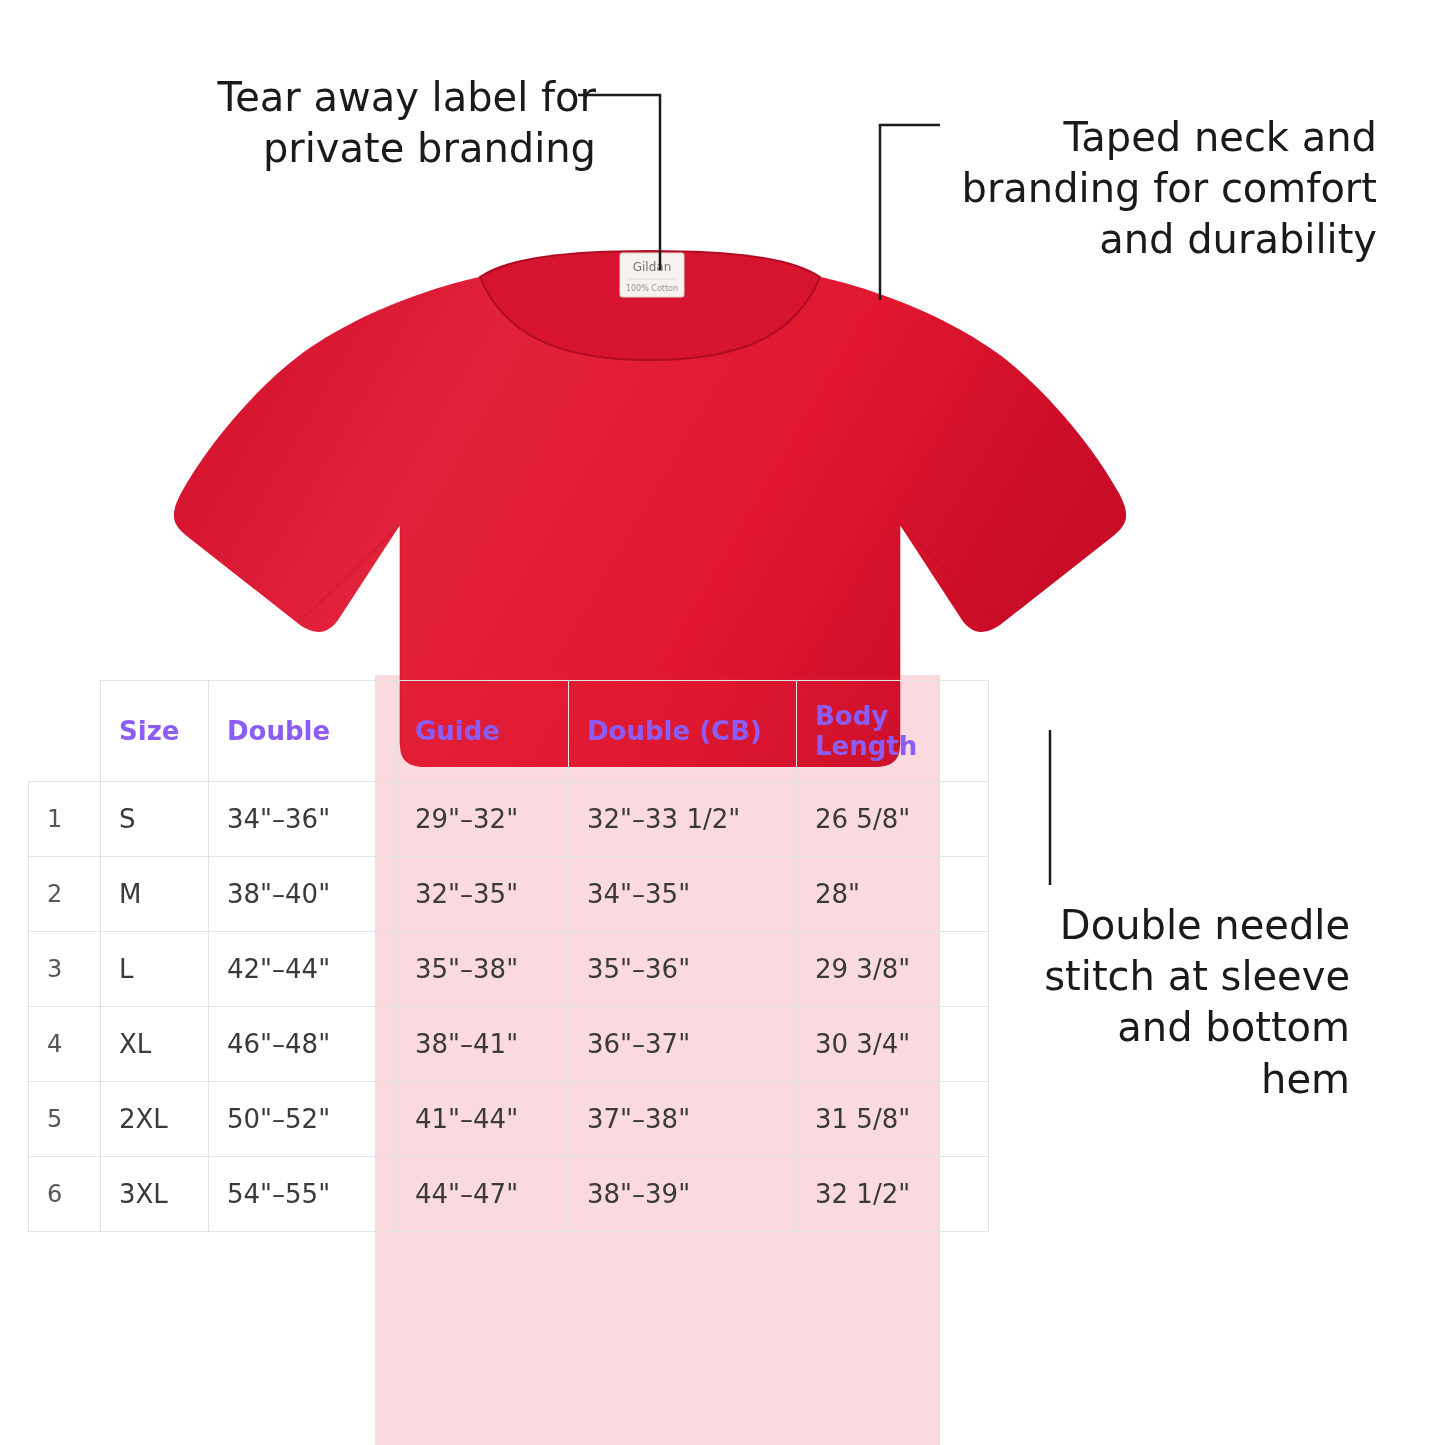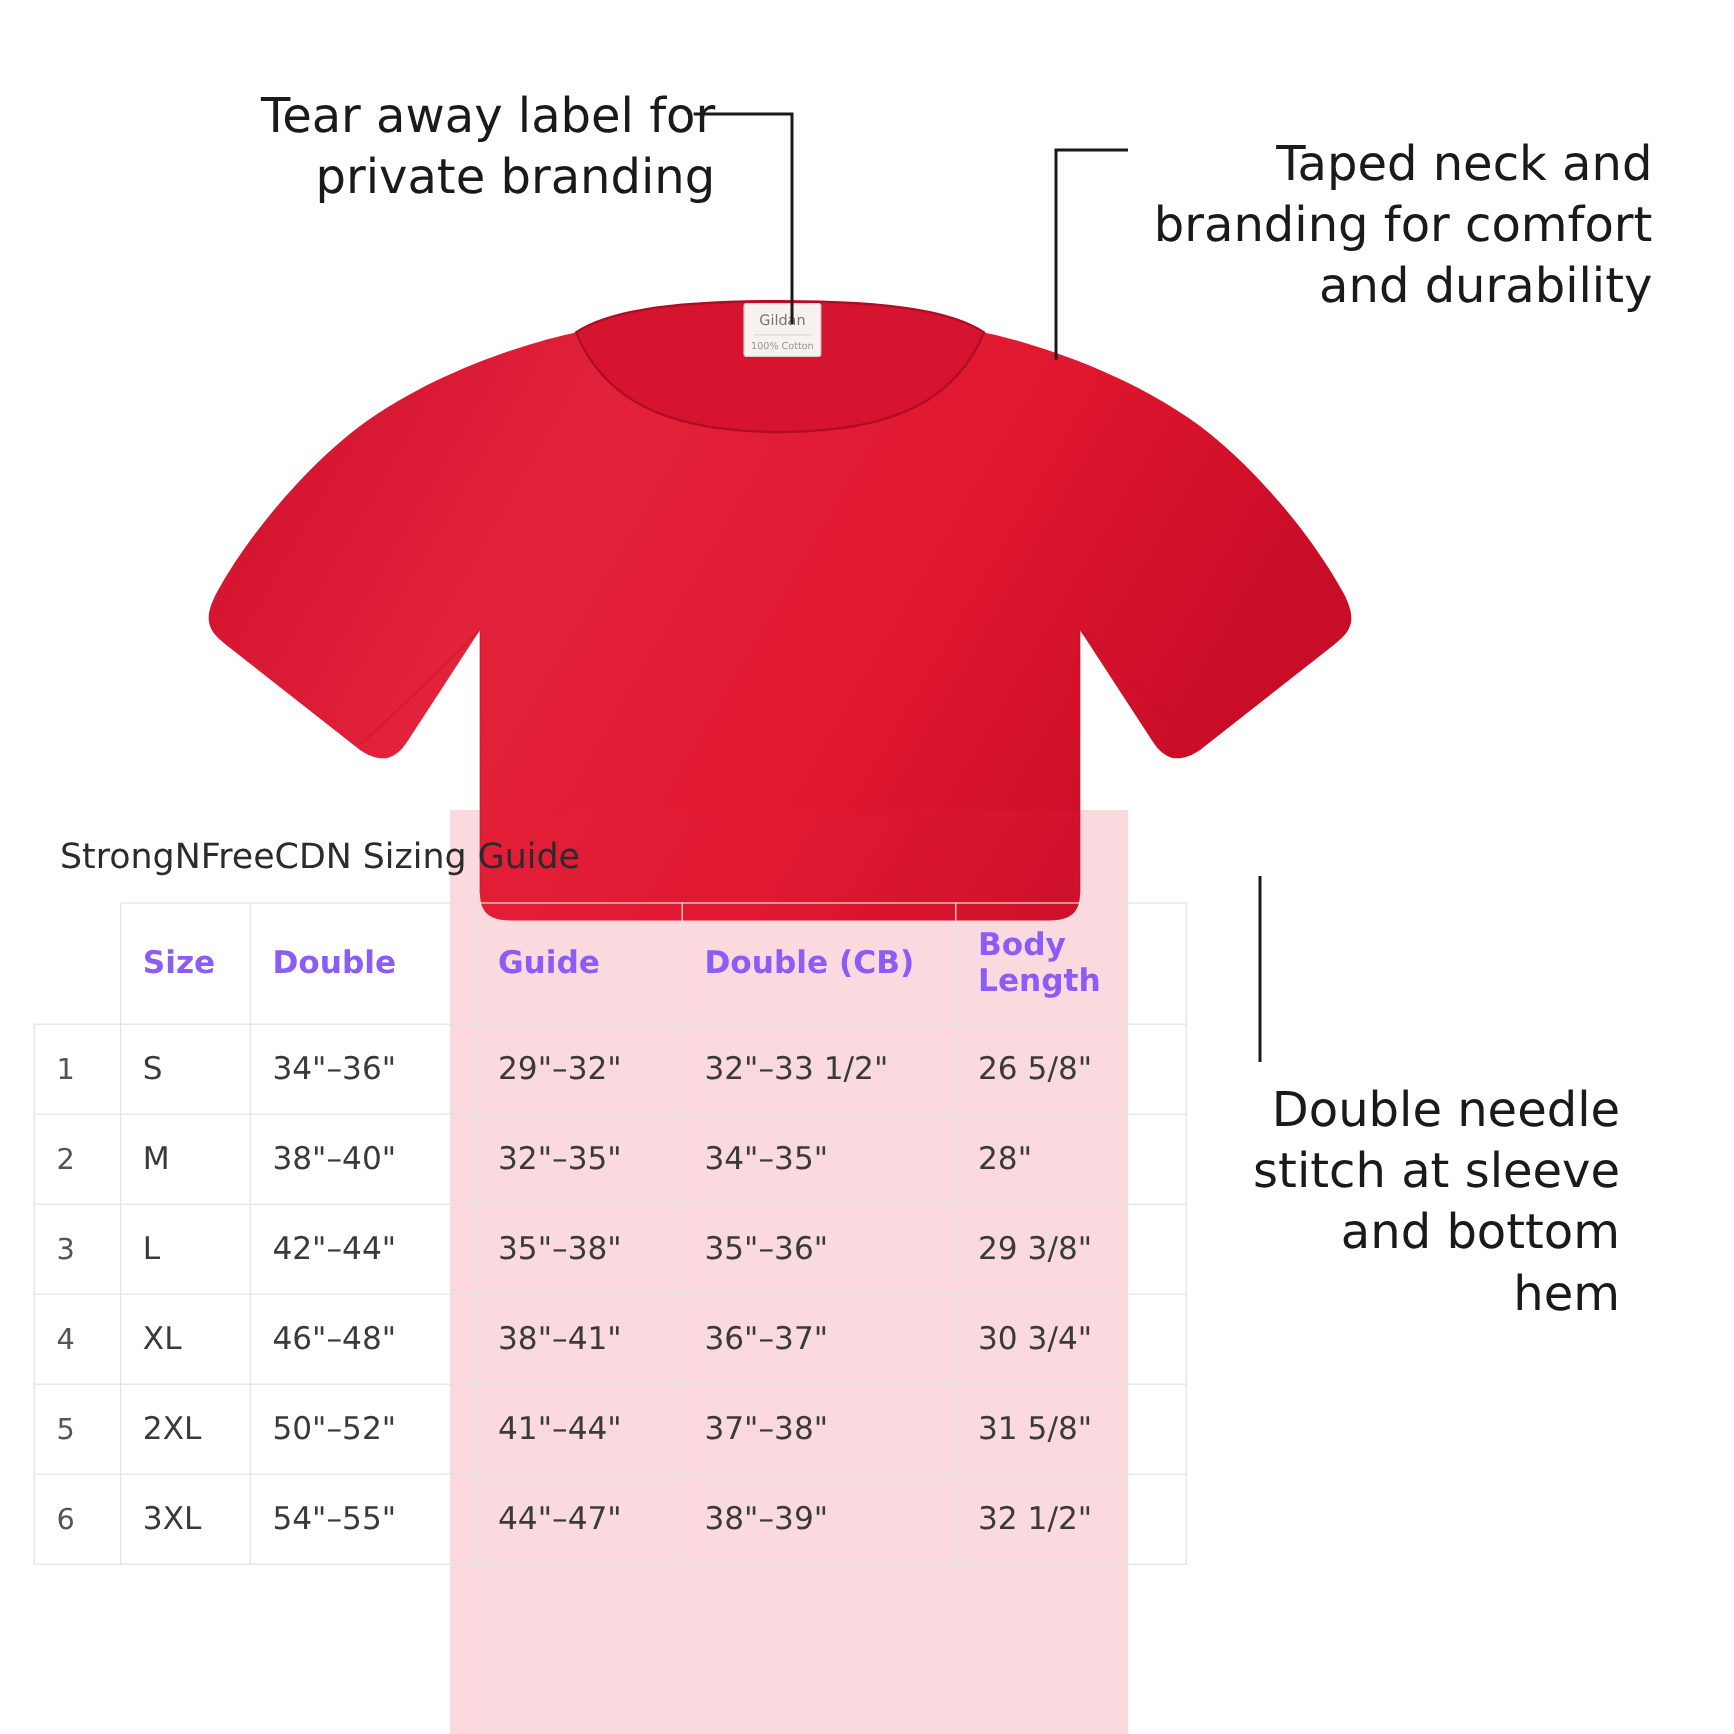"StrongNFreeCDN Sizing Guide" div { html: <div>StrongNFreeCDN Sizing Guide</div> -> none }
